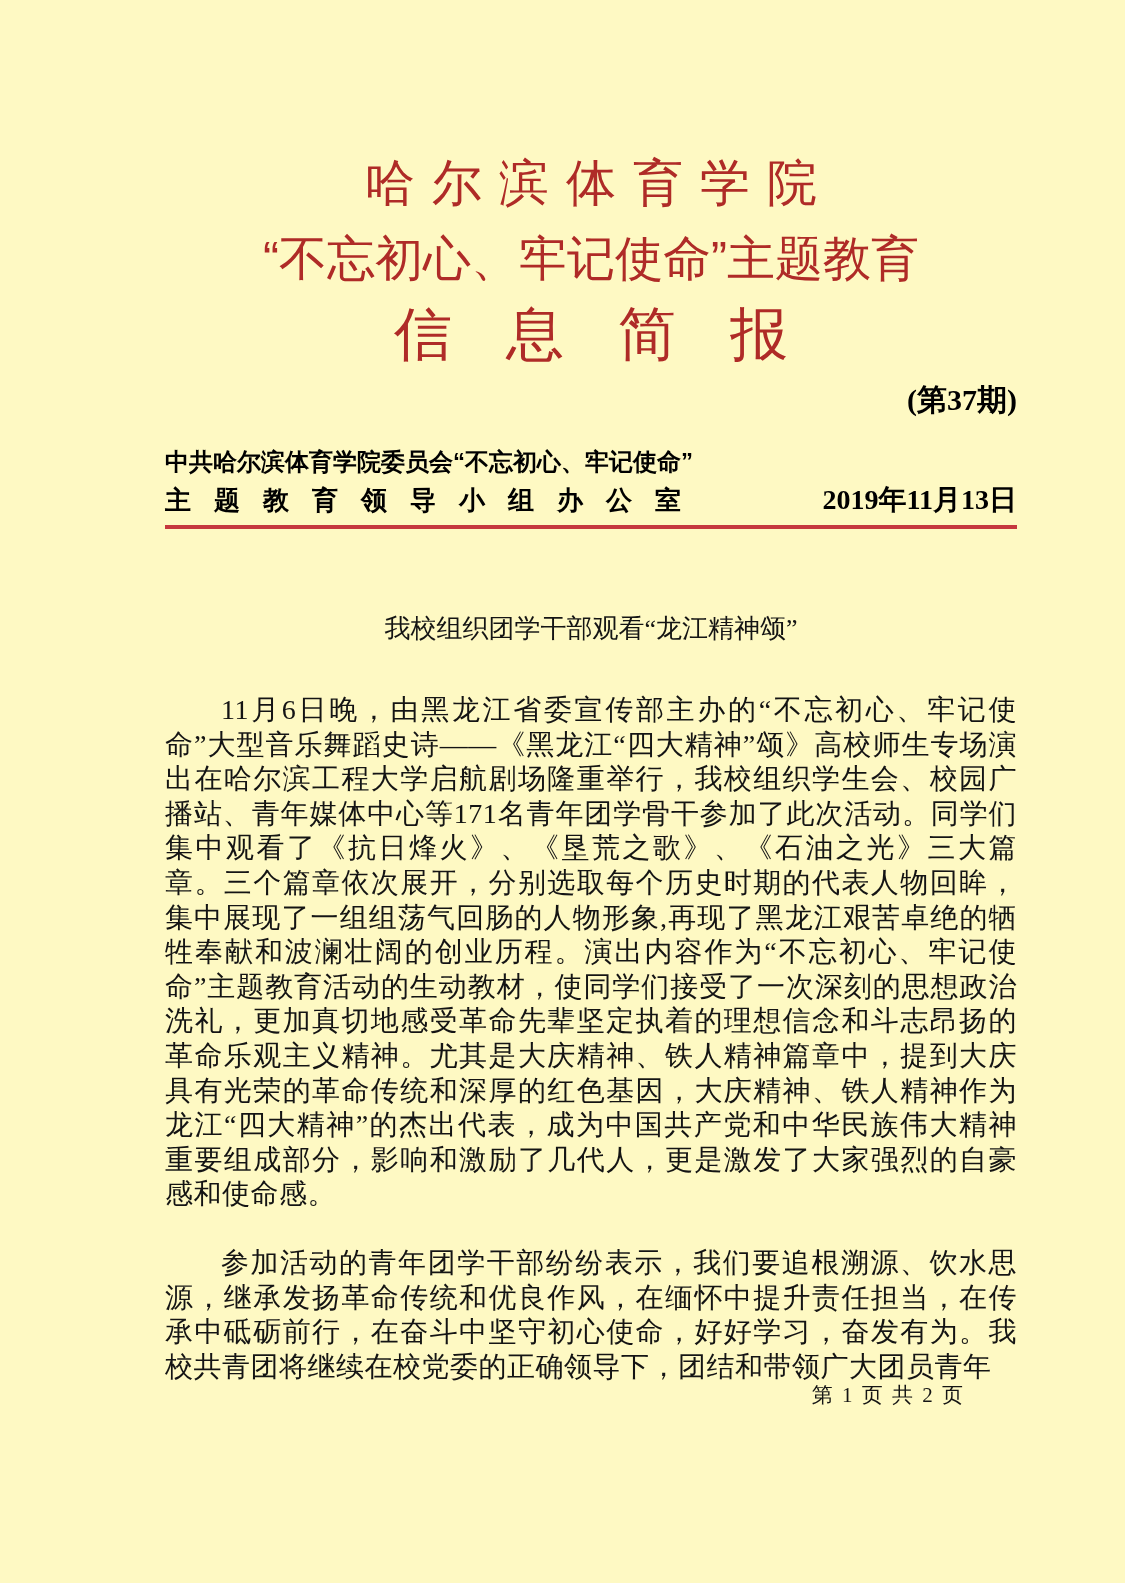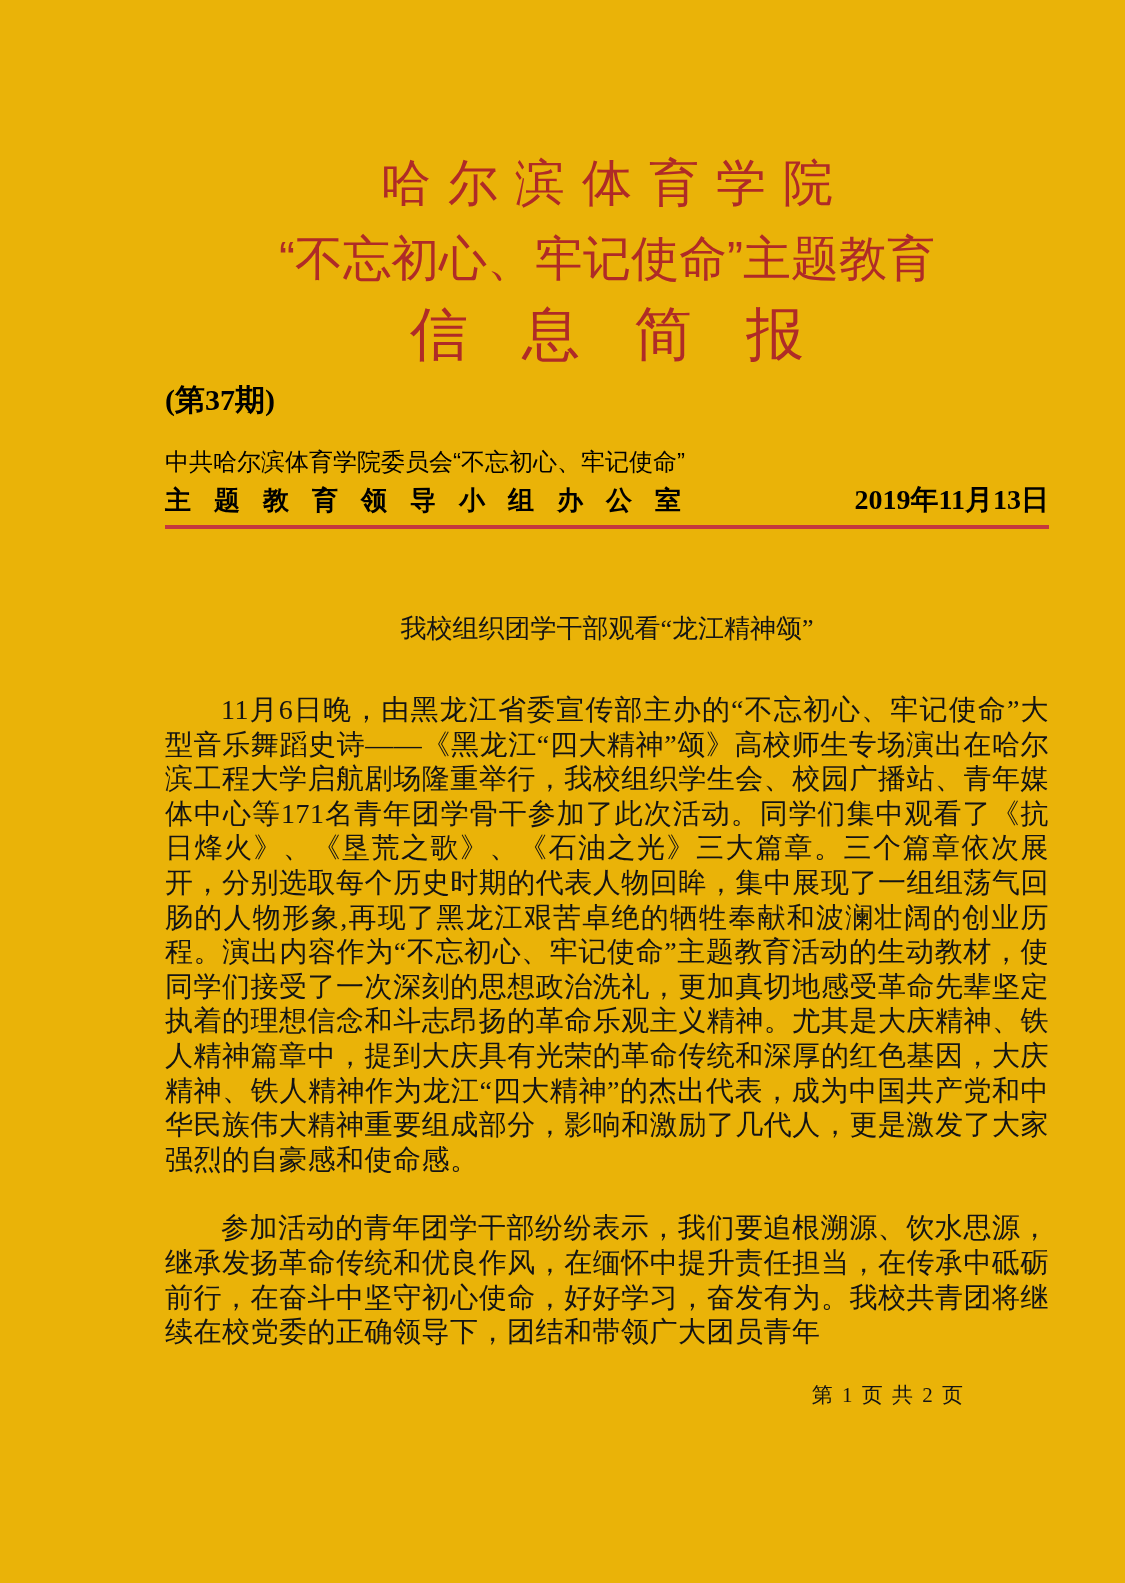"哈尔滨体育学院" .page { background: #eab308 -> #fef9c3; padding: 0 76px 0 165px -> 0 108px 0 165px }
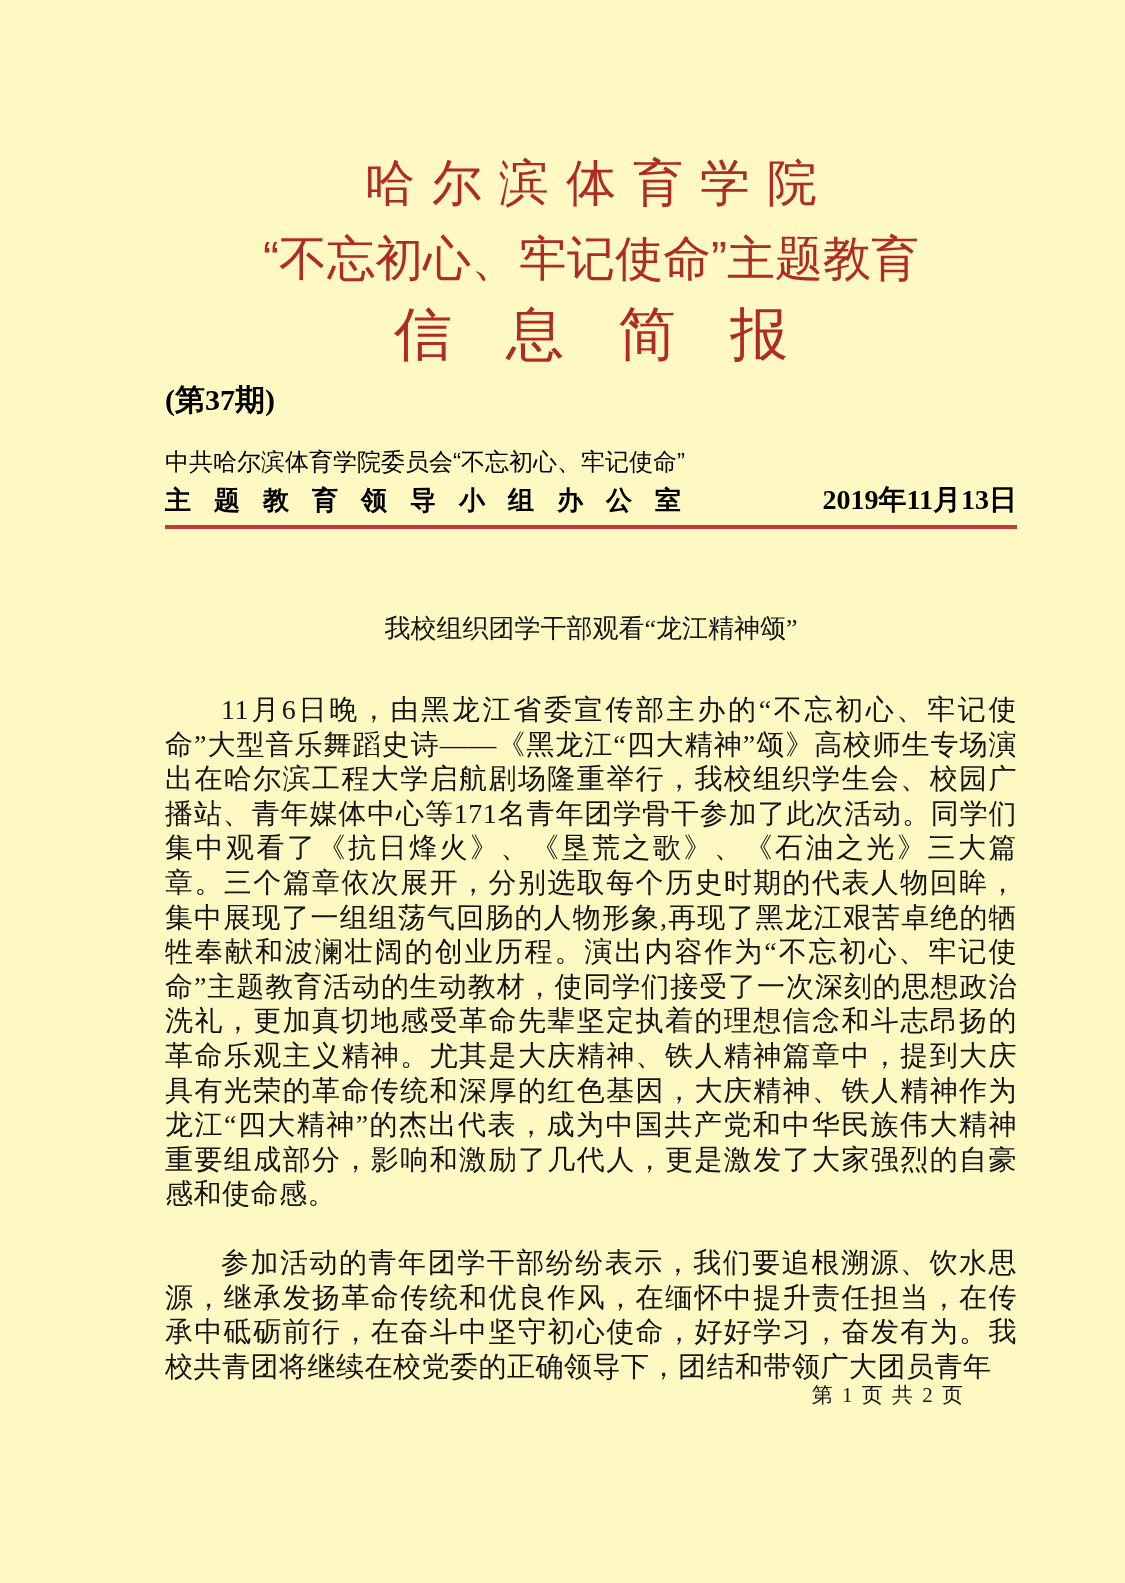"(第37期)" .issue-no { text-align: left -> right }
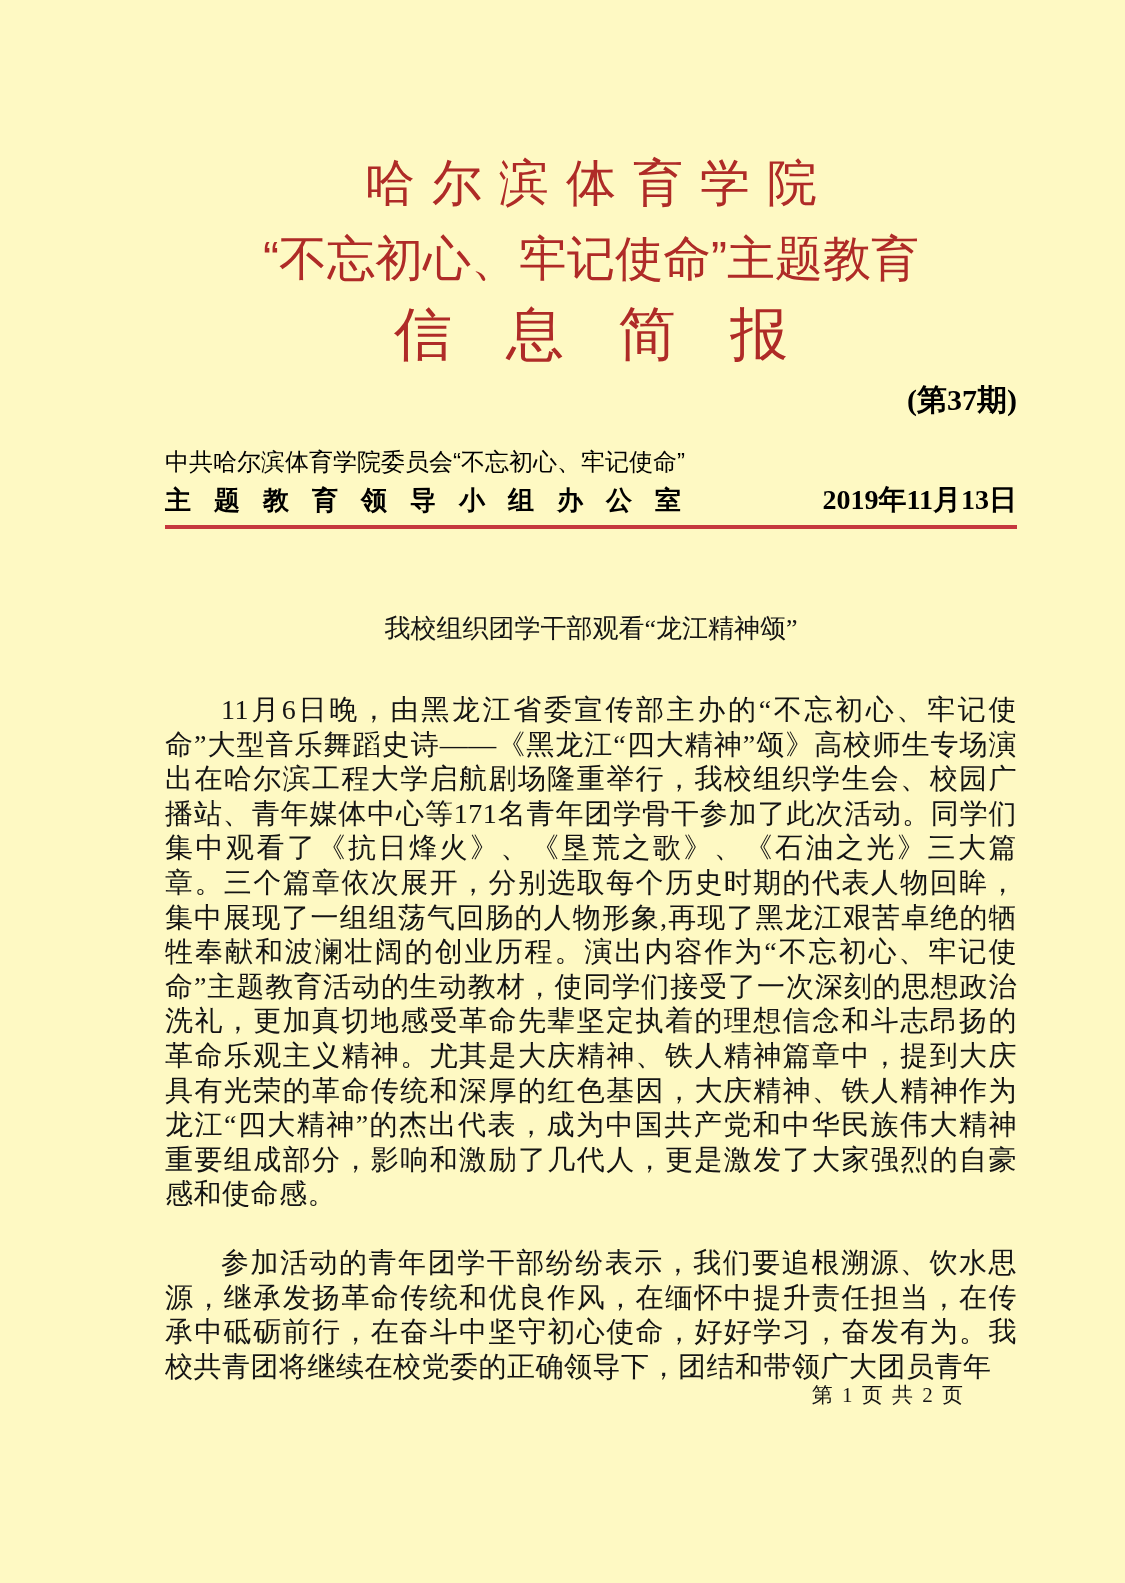"中共哈尔滨体育学院委员会“不忘初心、牢记使命”" .committee-line1 { font-weight: 400 -> 700 }
